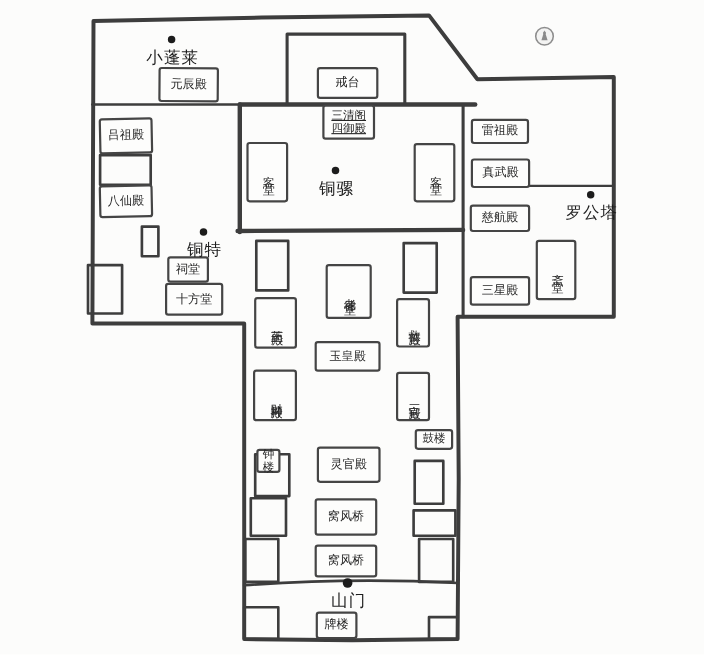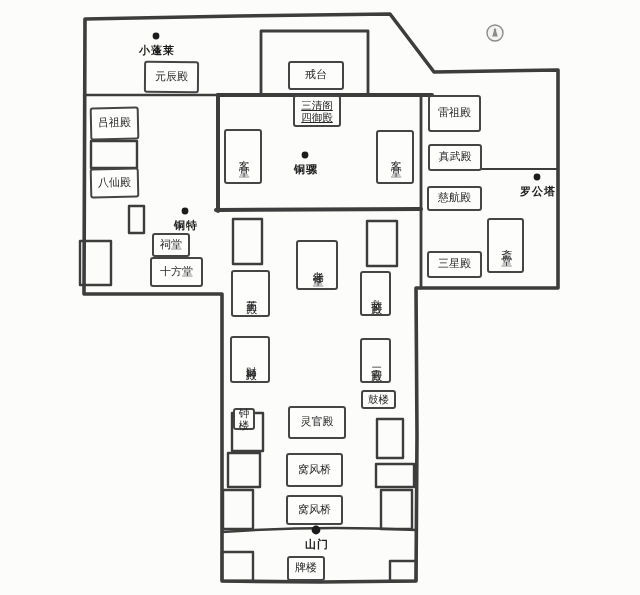"小蓬莱" .lm { font-size: 11px -> 15px; font-weight: 700 -> 400 }
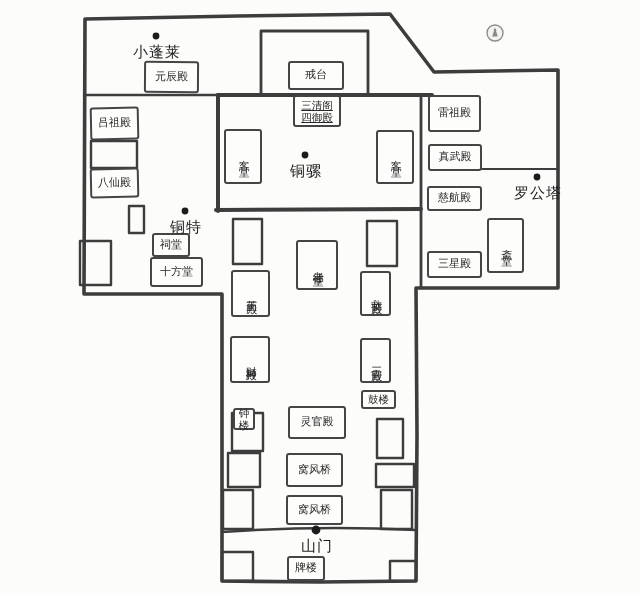"雷祖殿" div.box { height: 37px -> 23px; top: 95px -> 108px }
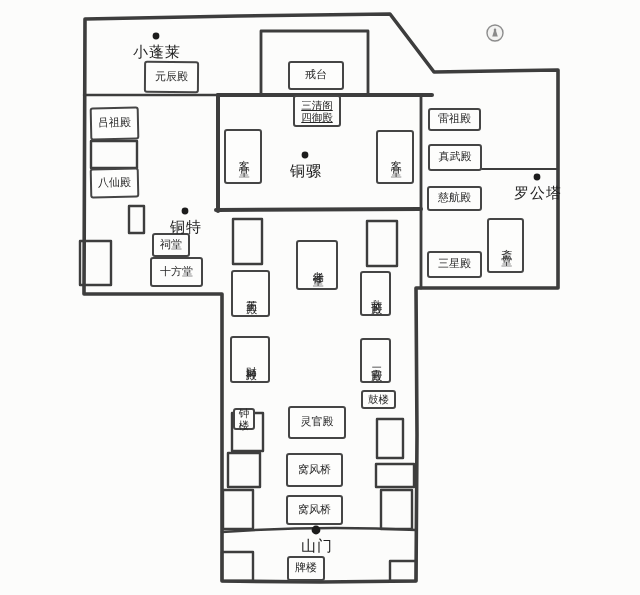"玉皇殿" div.box { html: none -> <div> <span>玉皇殿</span> </div> }
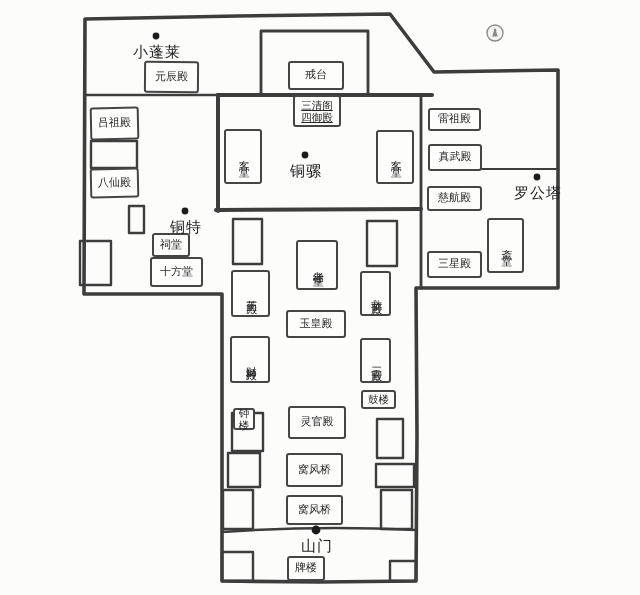"鼓楼" div.box { left: 361px -> 377px }
